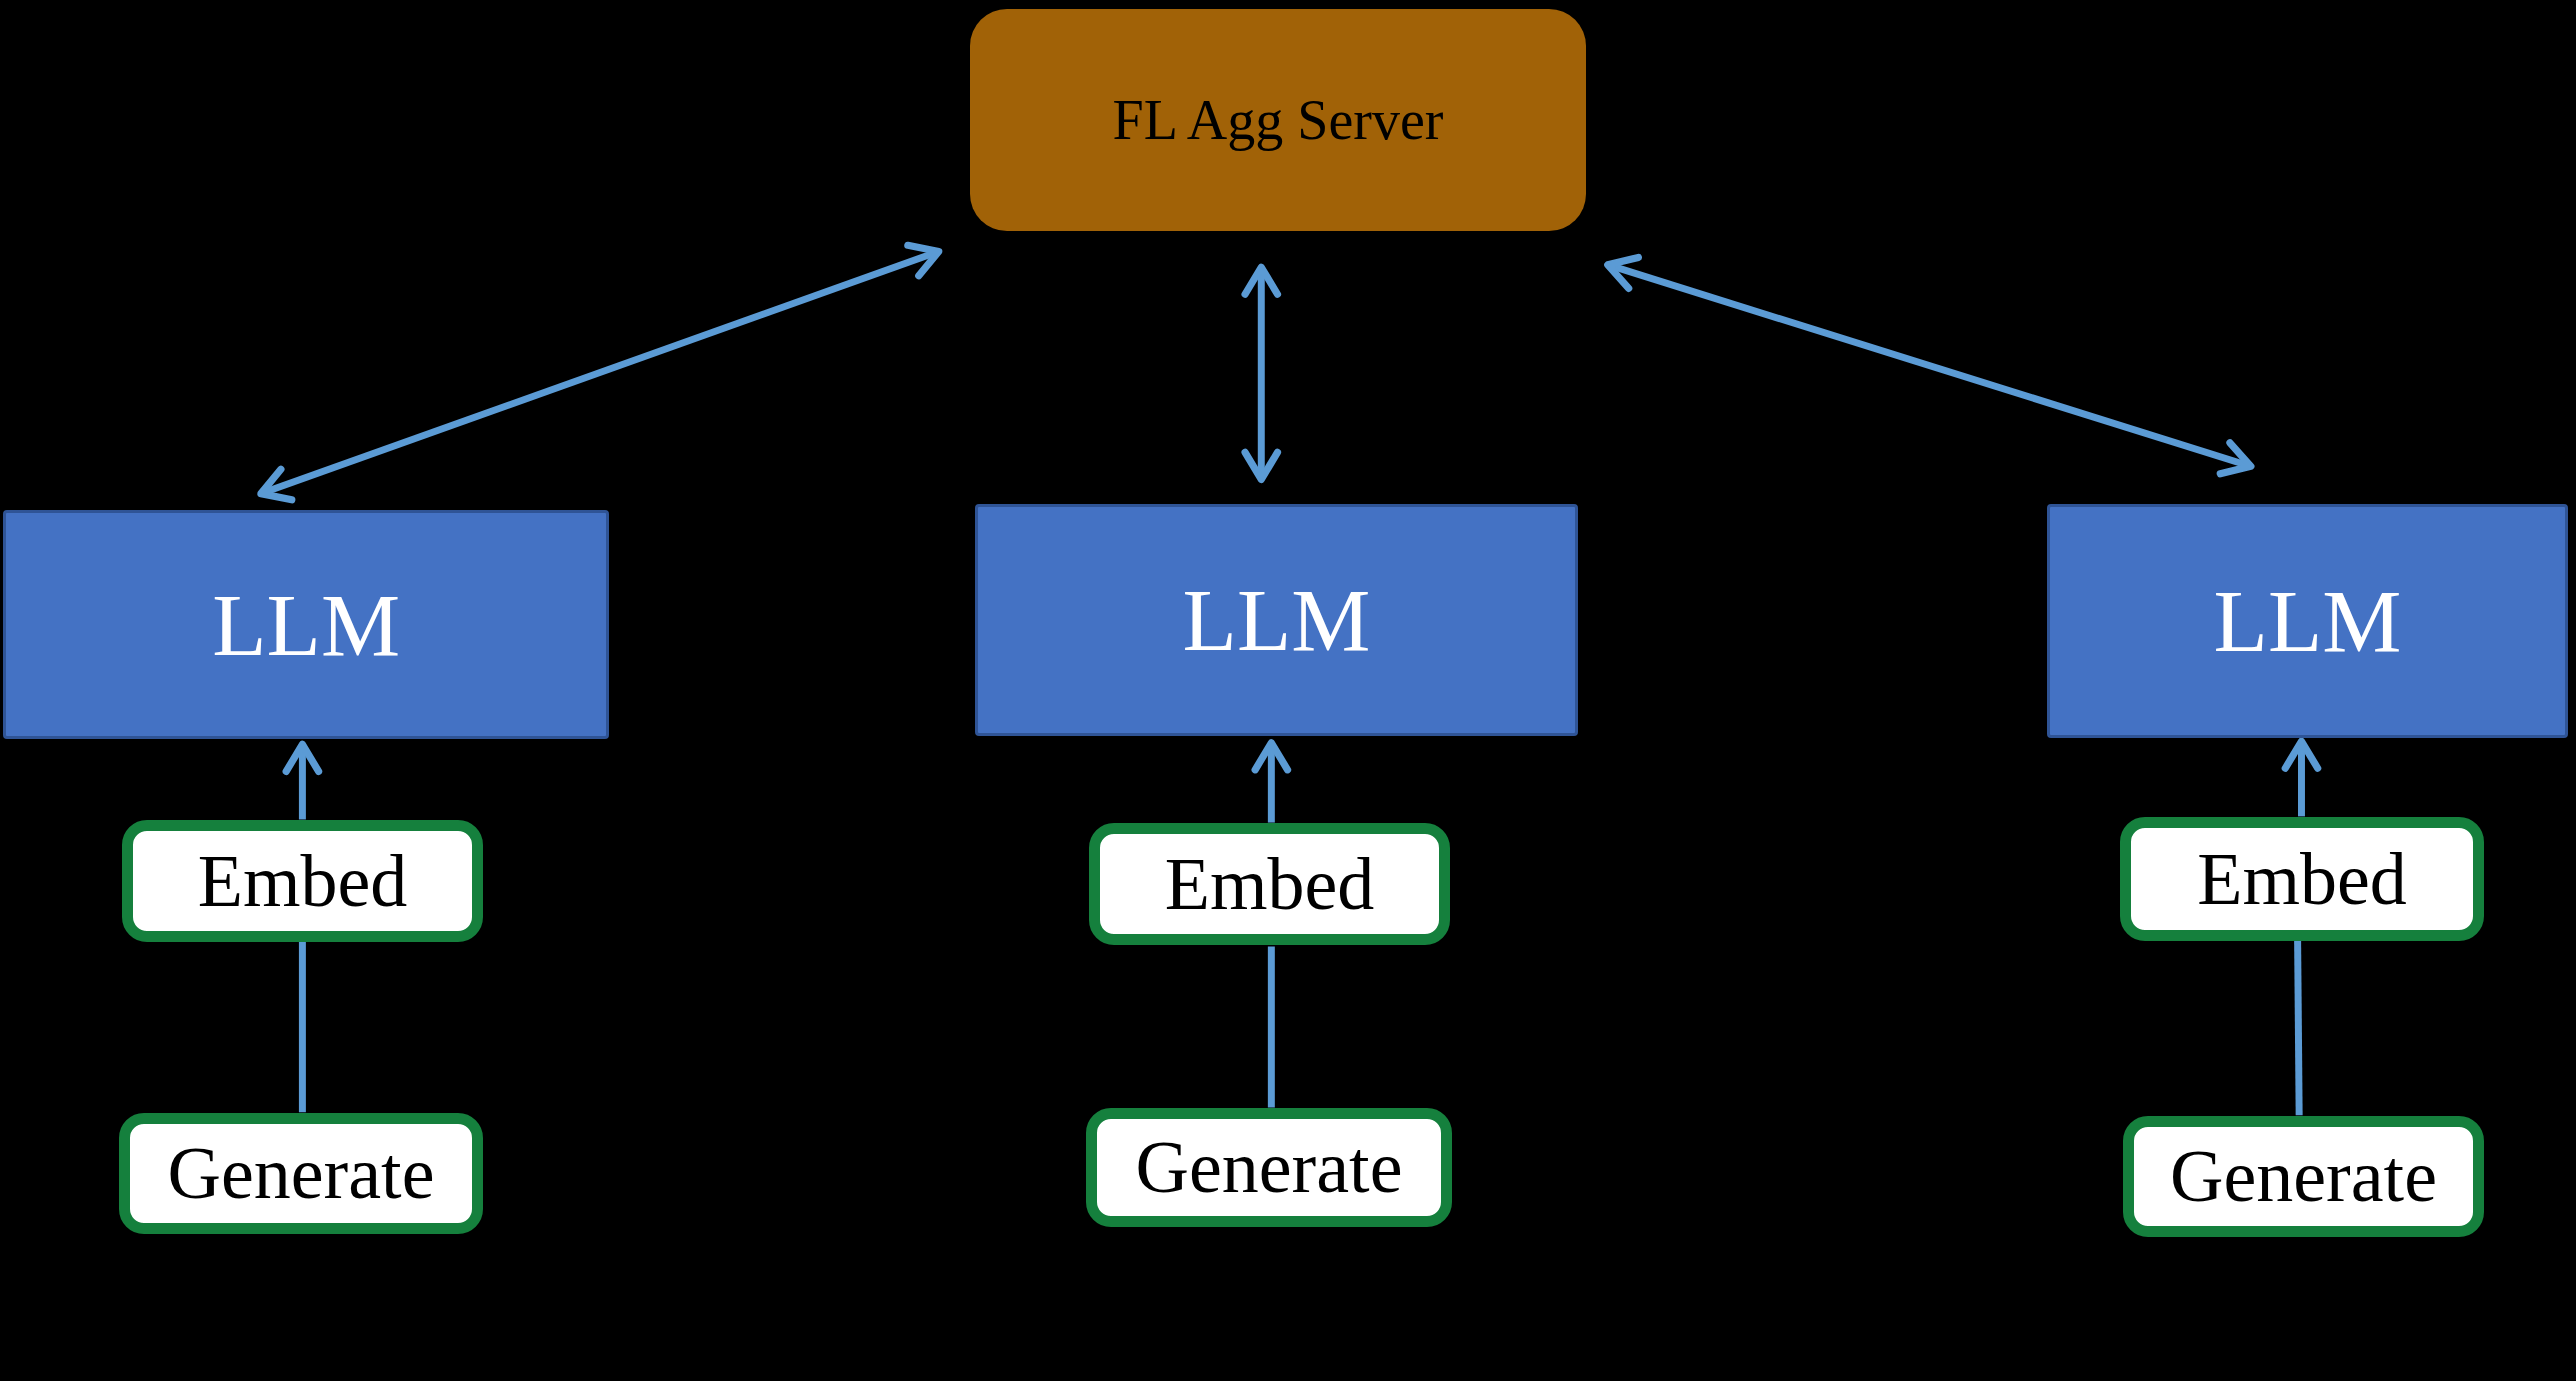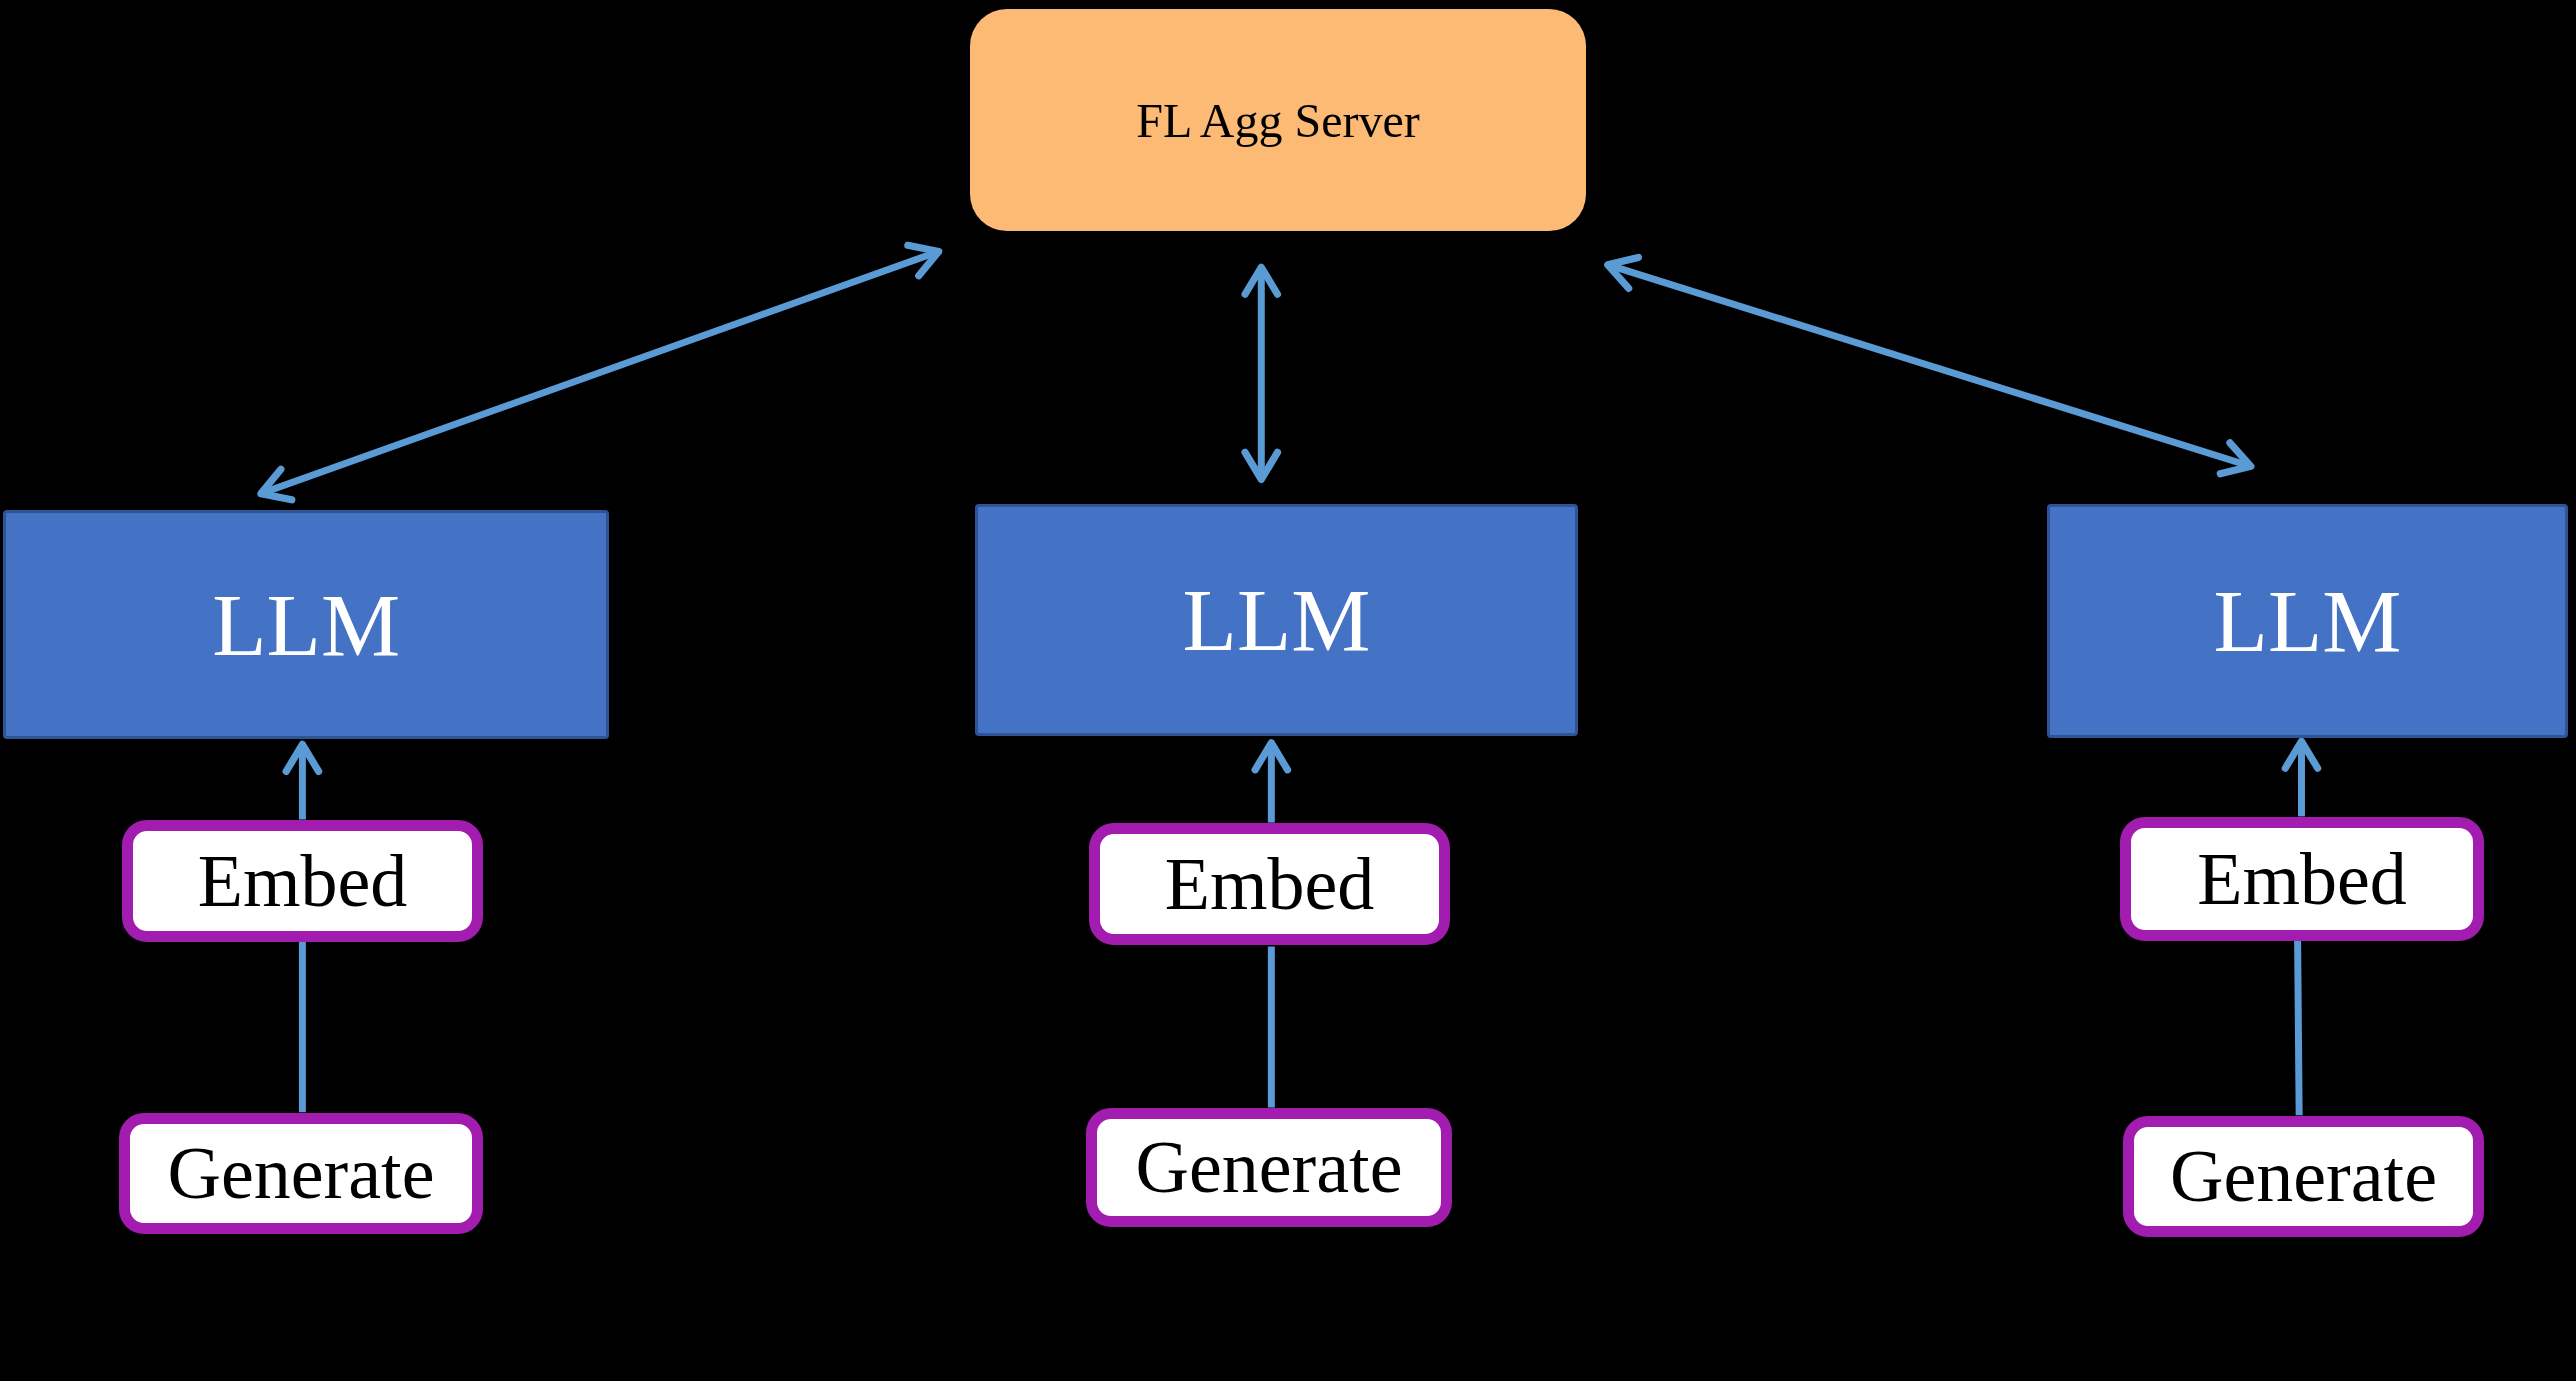"FL Agg Server" .server-box { background: #fdba74 -> #a16207; font-size: 48px -> 56px }
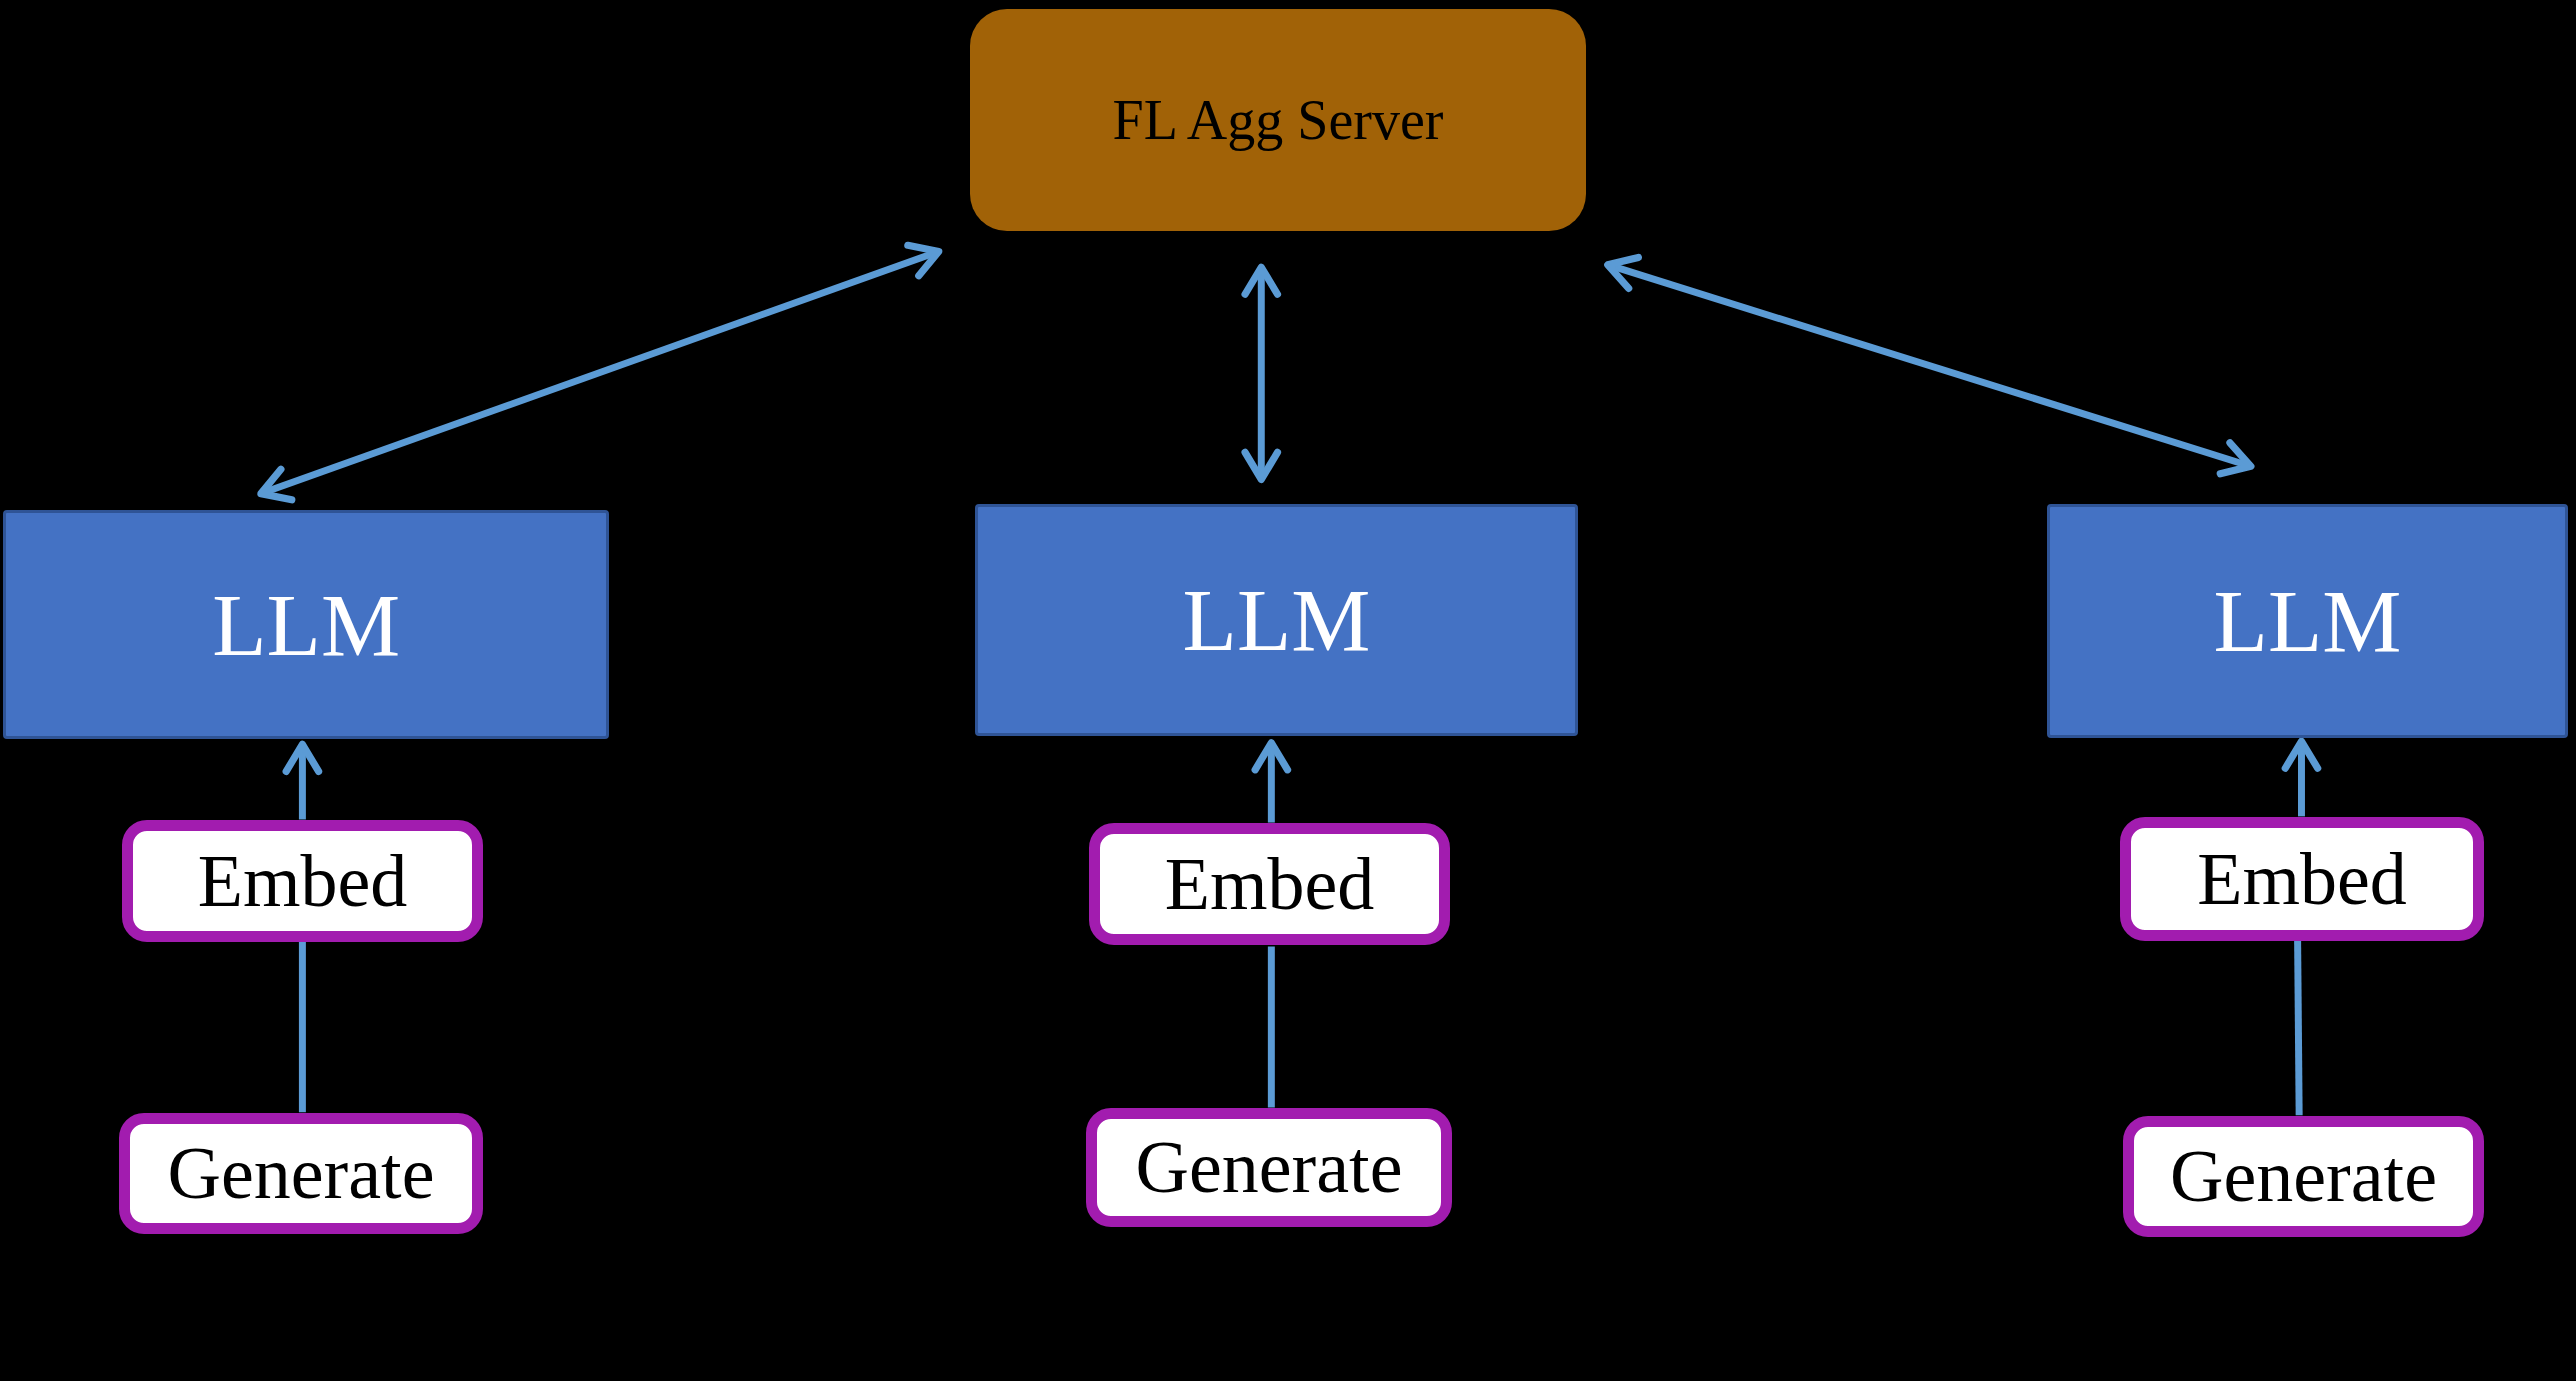"Embed" .white-box { border: 11px solid #a21caf -> 11px solid #15803d }
